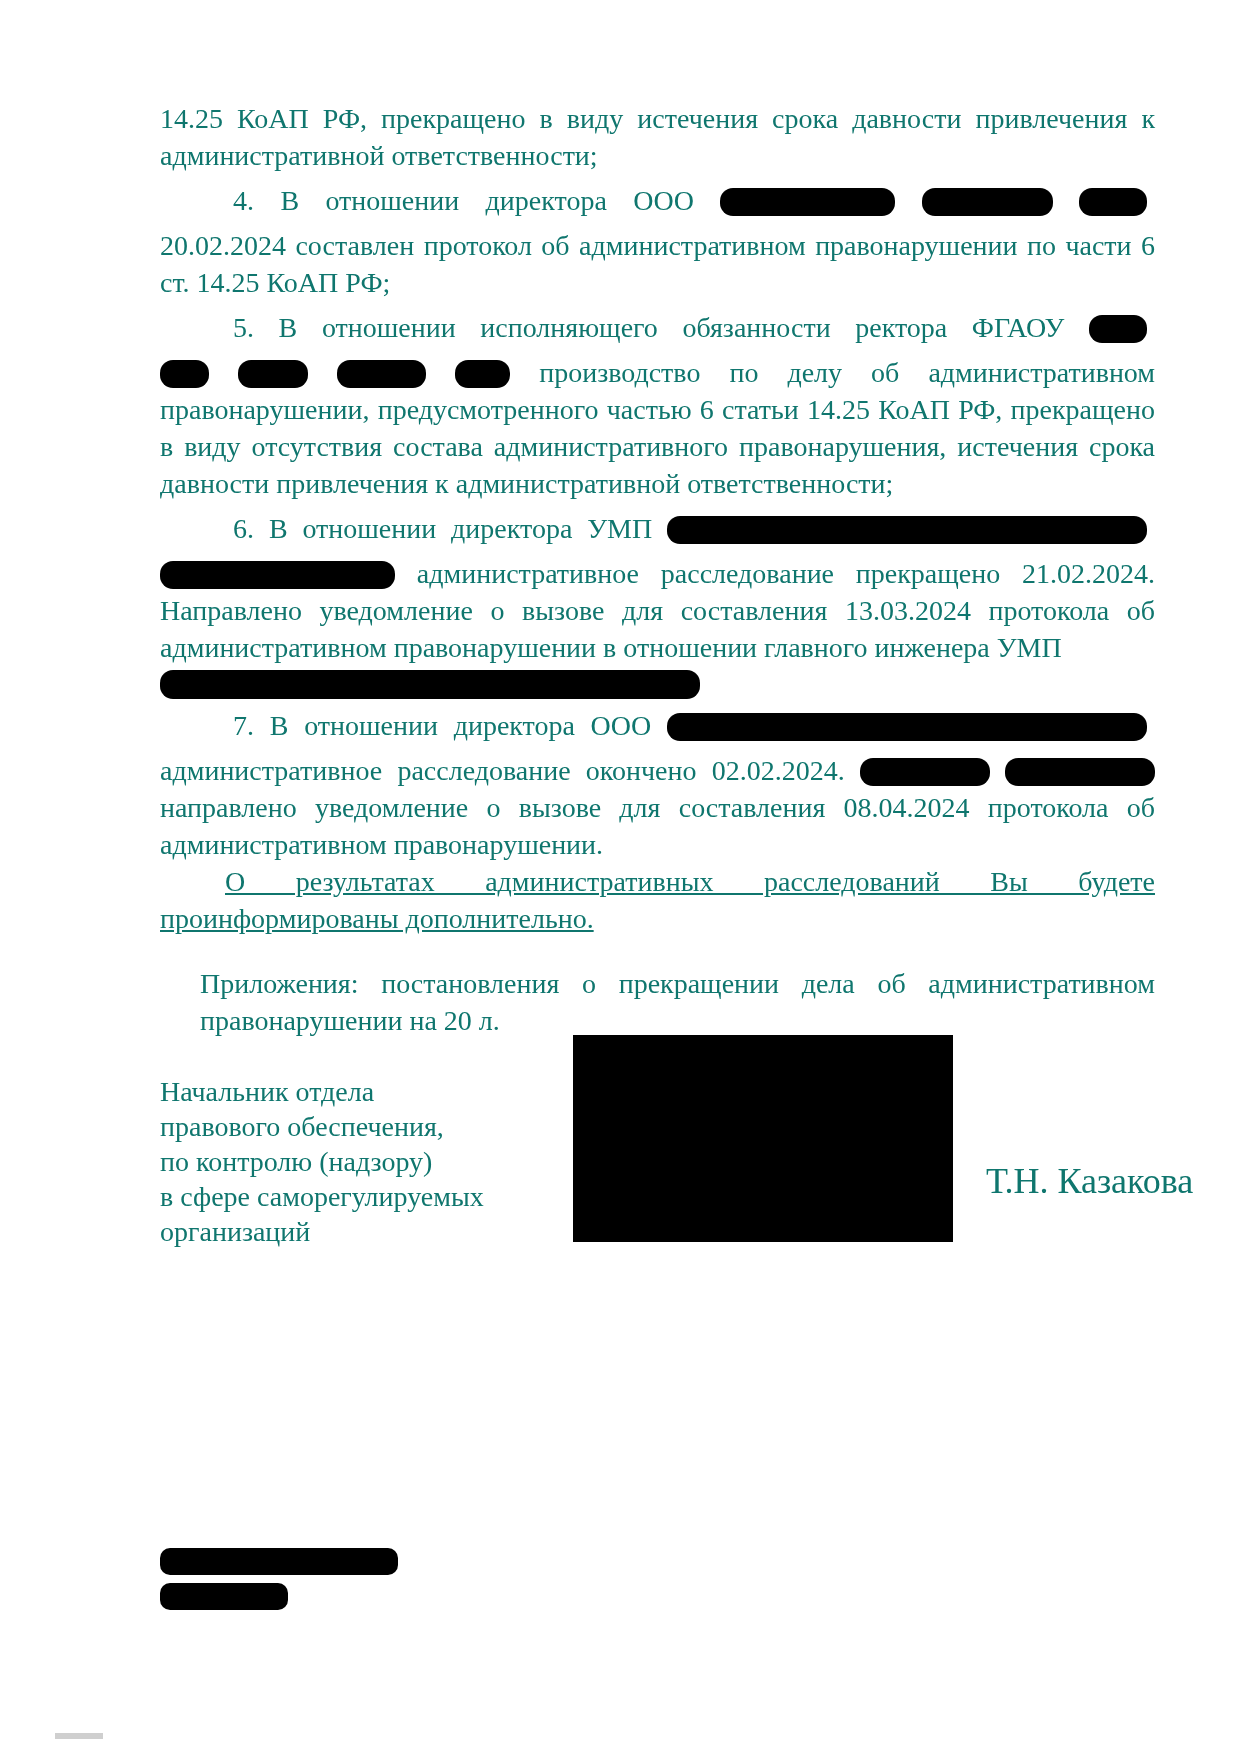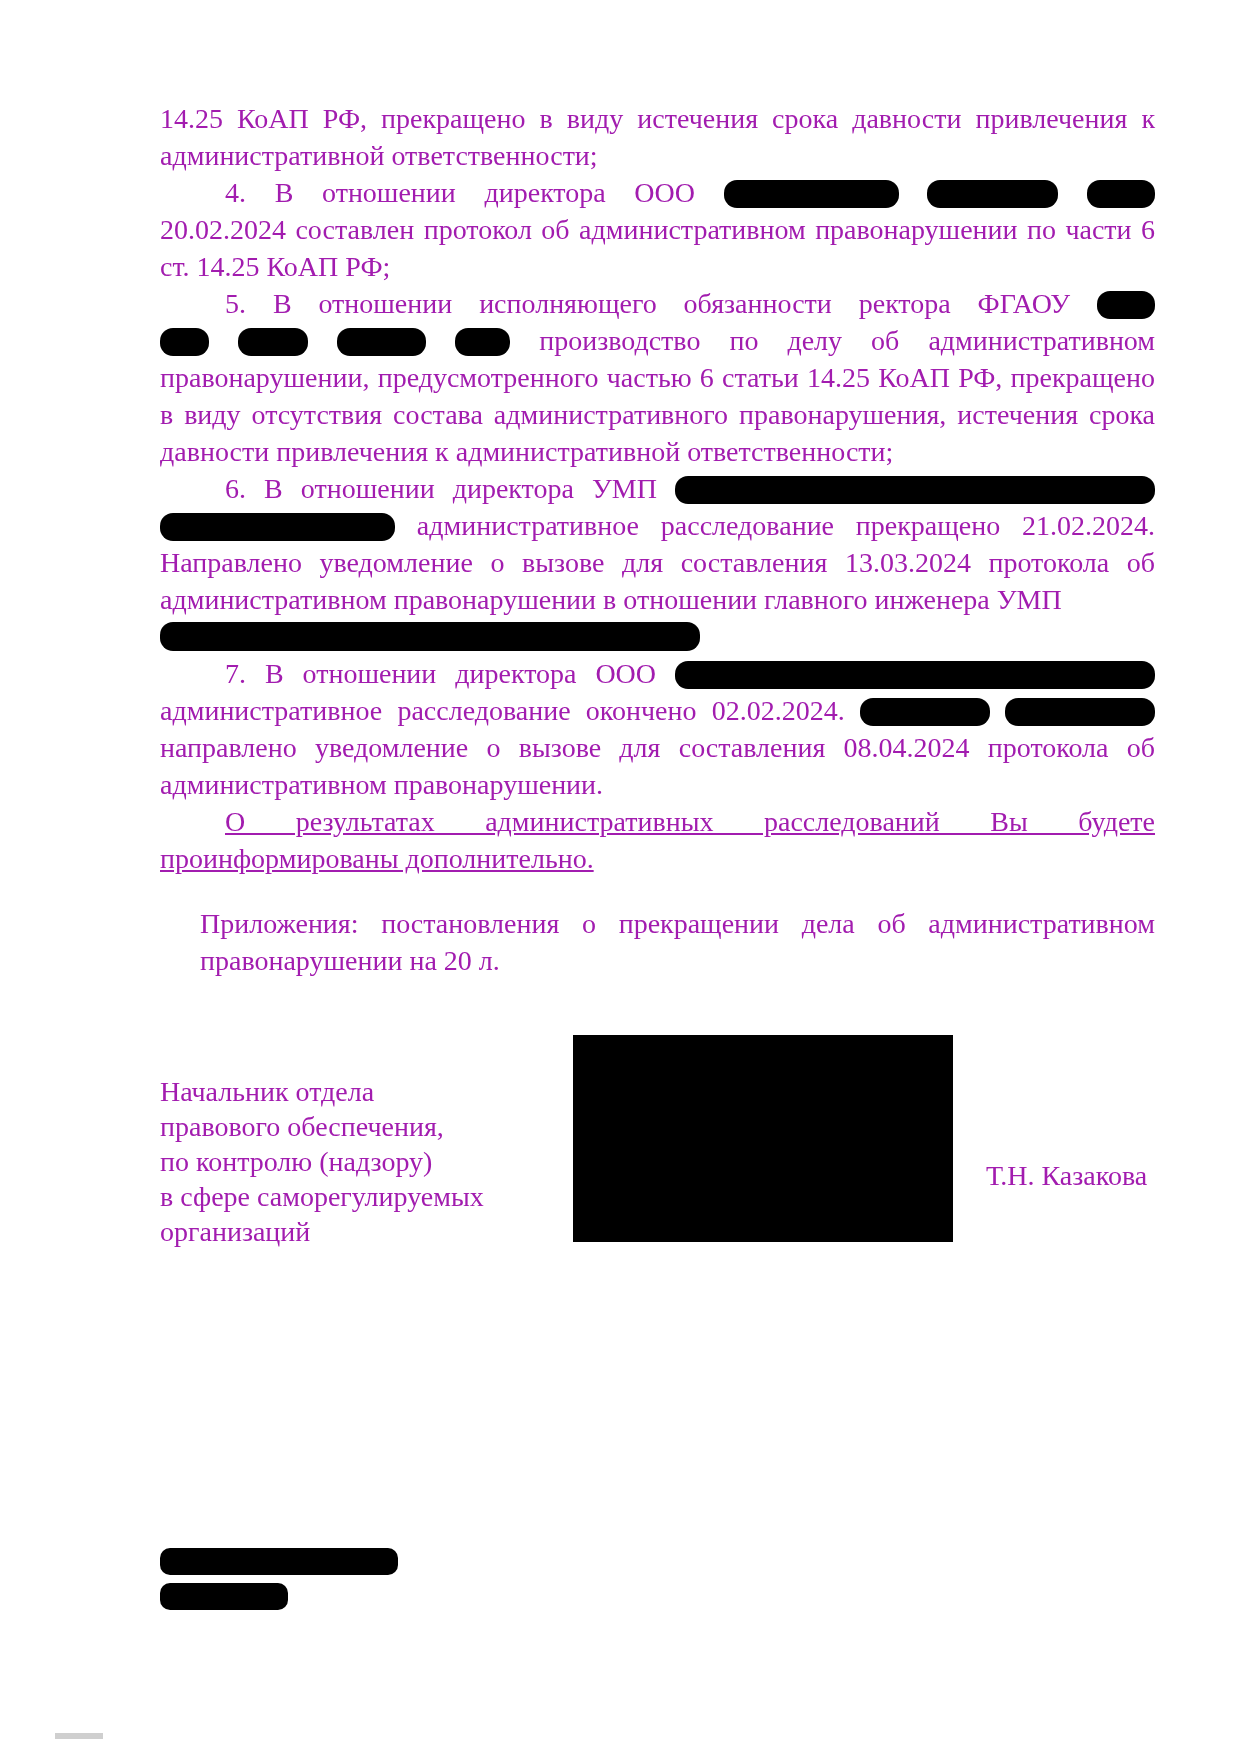"14.25 КоАП РФ, прекращено в" .page { color: #a21caf -> #0f766e }
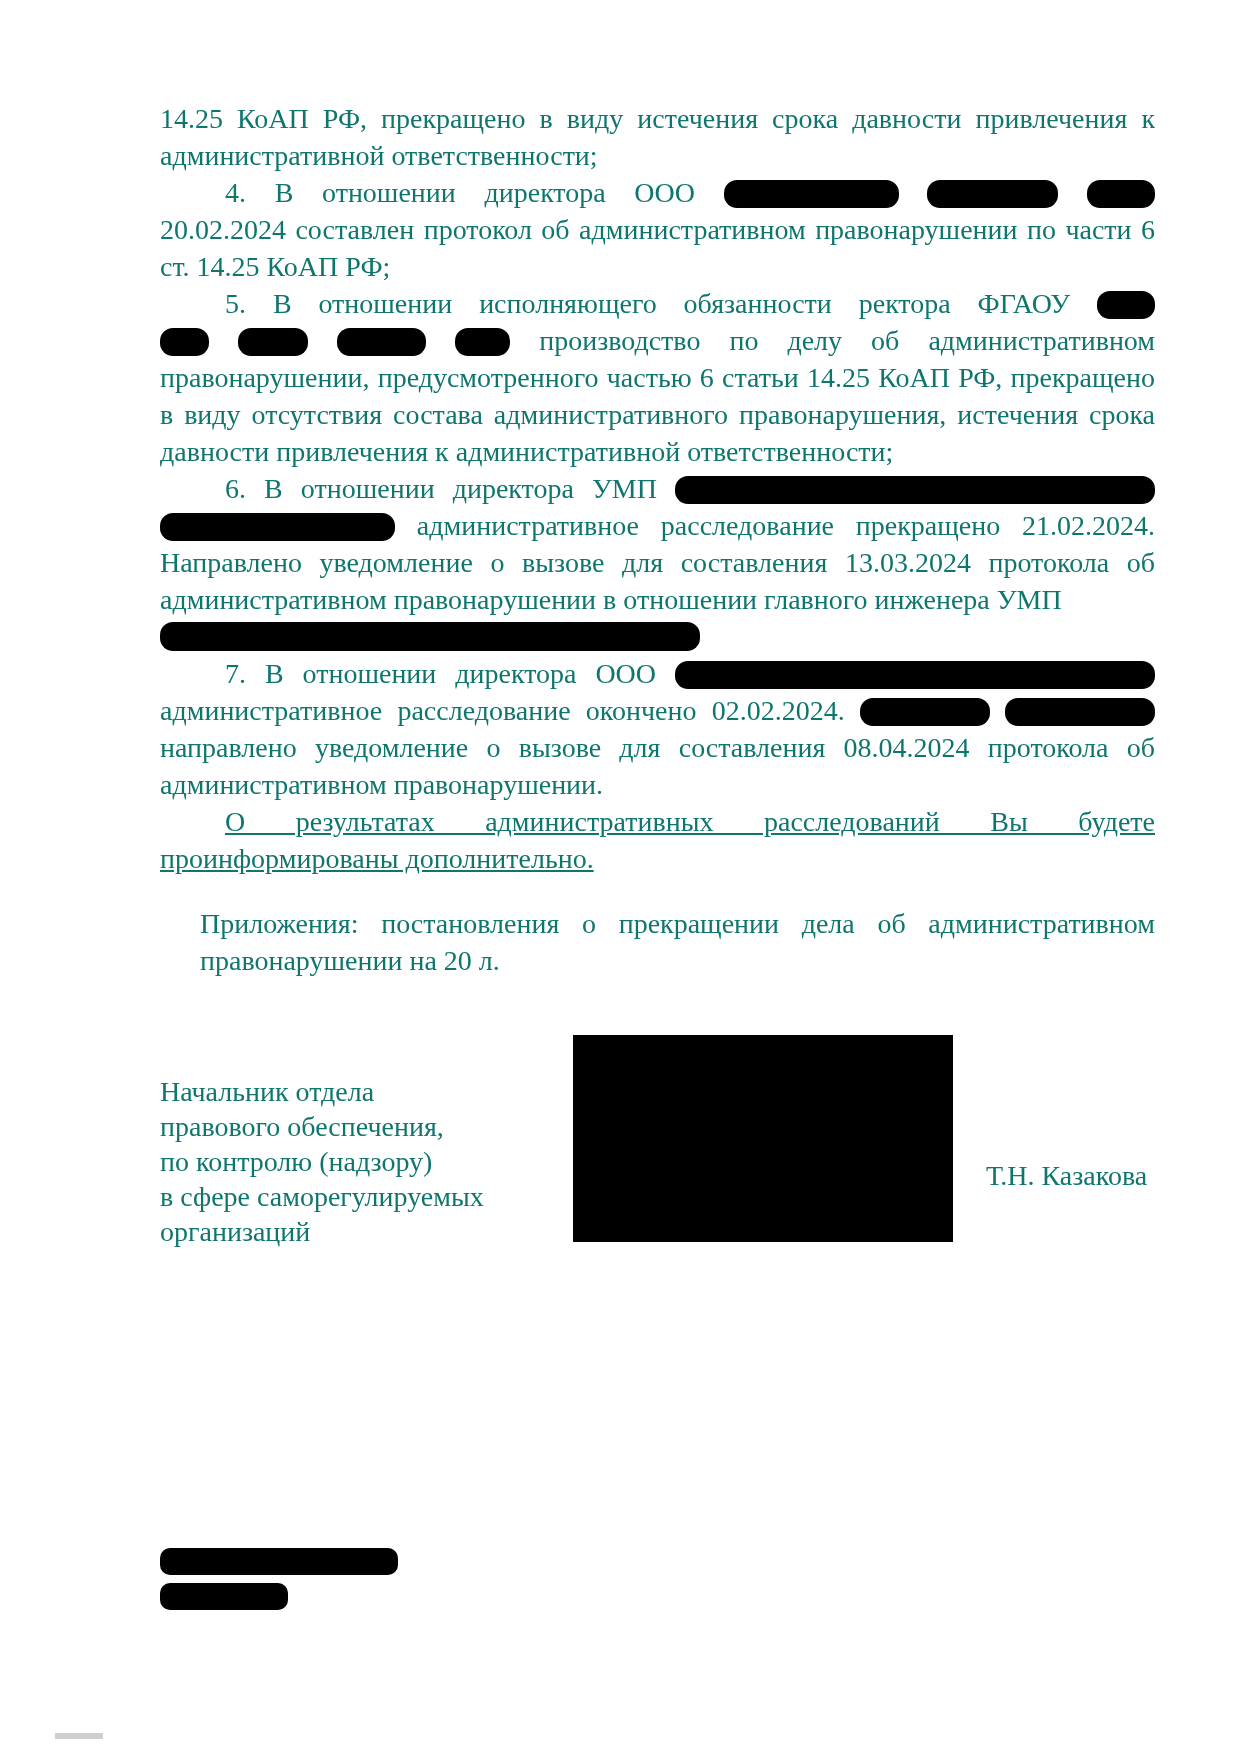"4. В отношении директора ООО" .line1 { margin: 0 -> 8px }
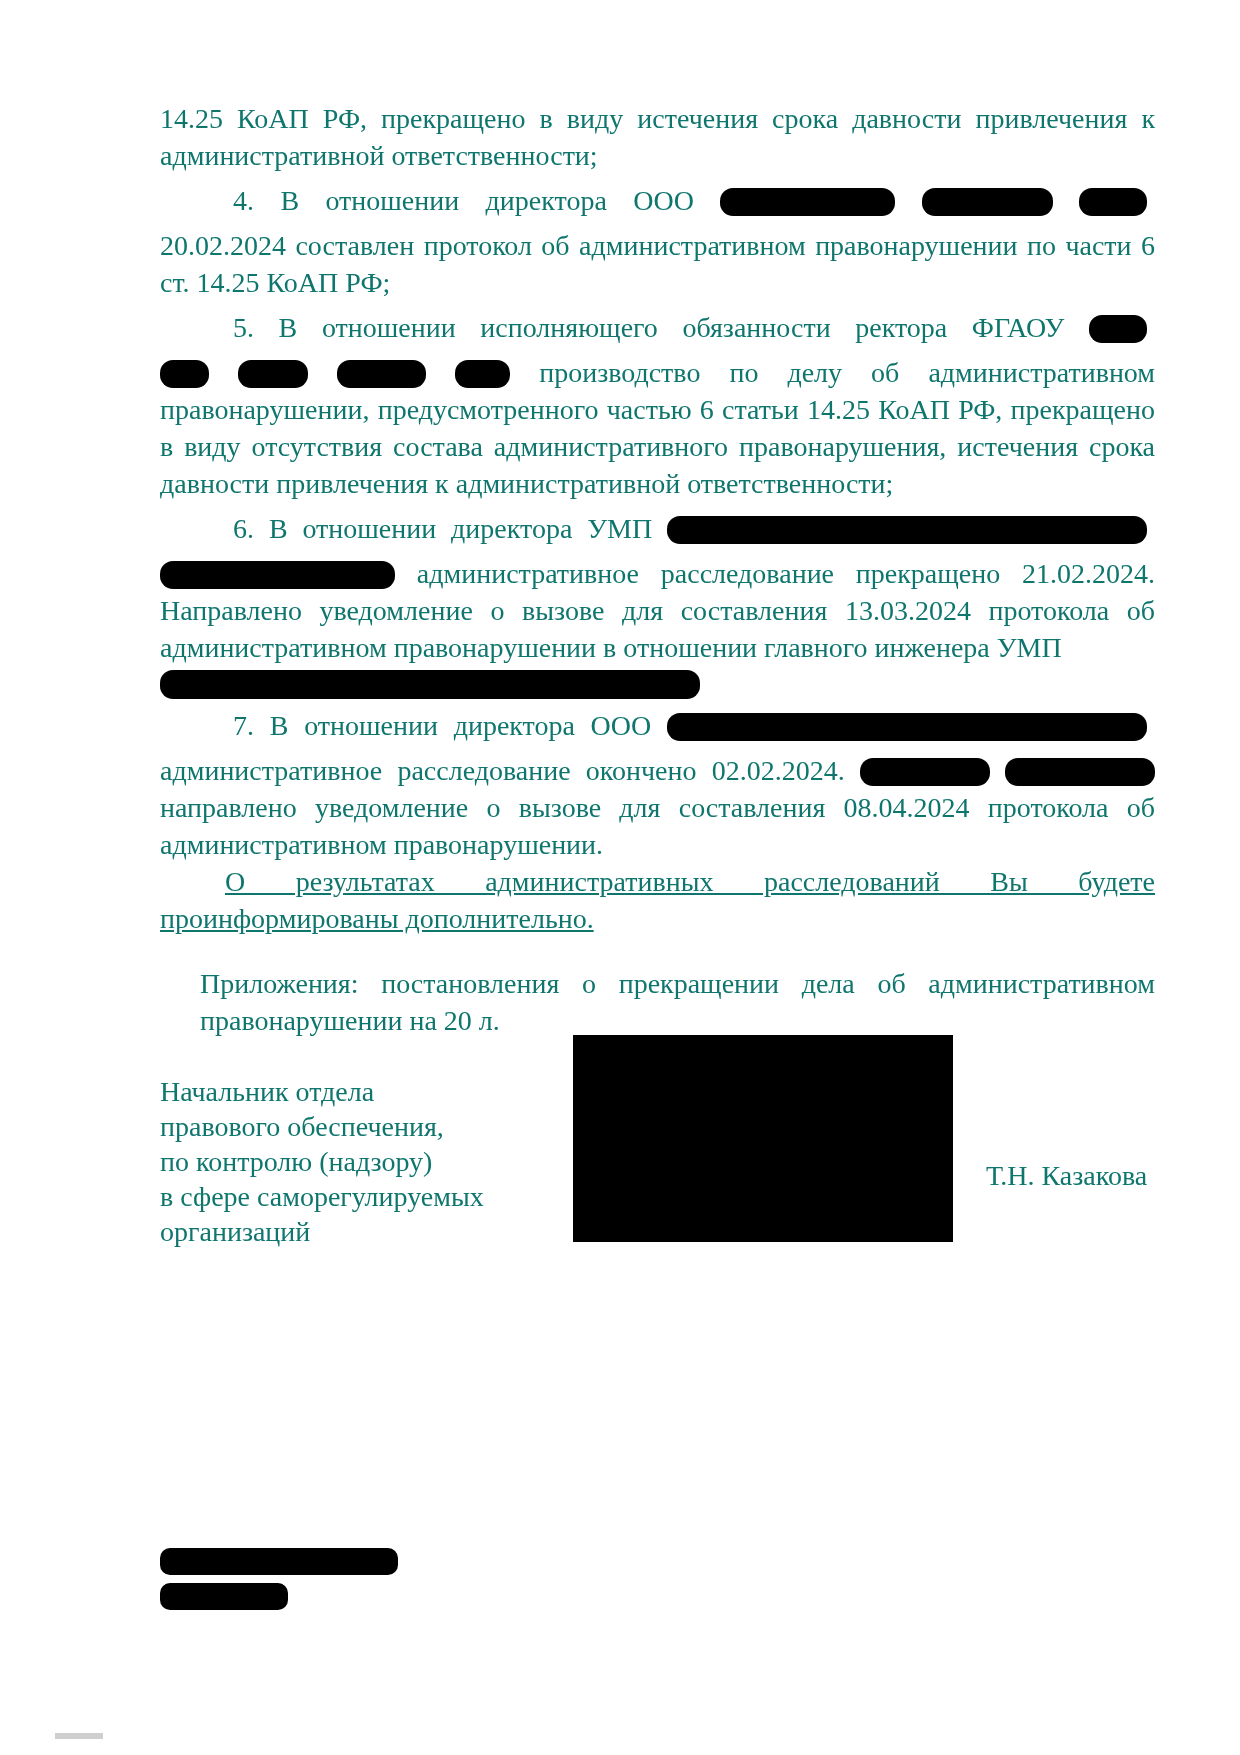"Т.Н. Казакова" .sig-name { font-size: 28px -> 36px }
